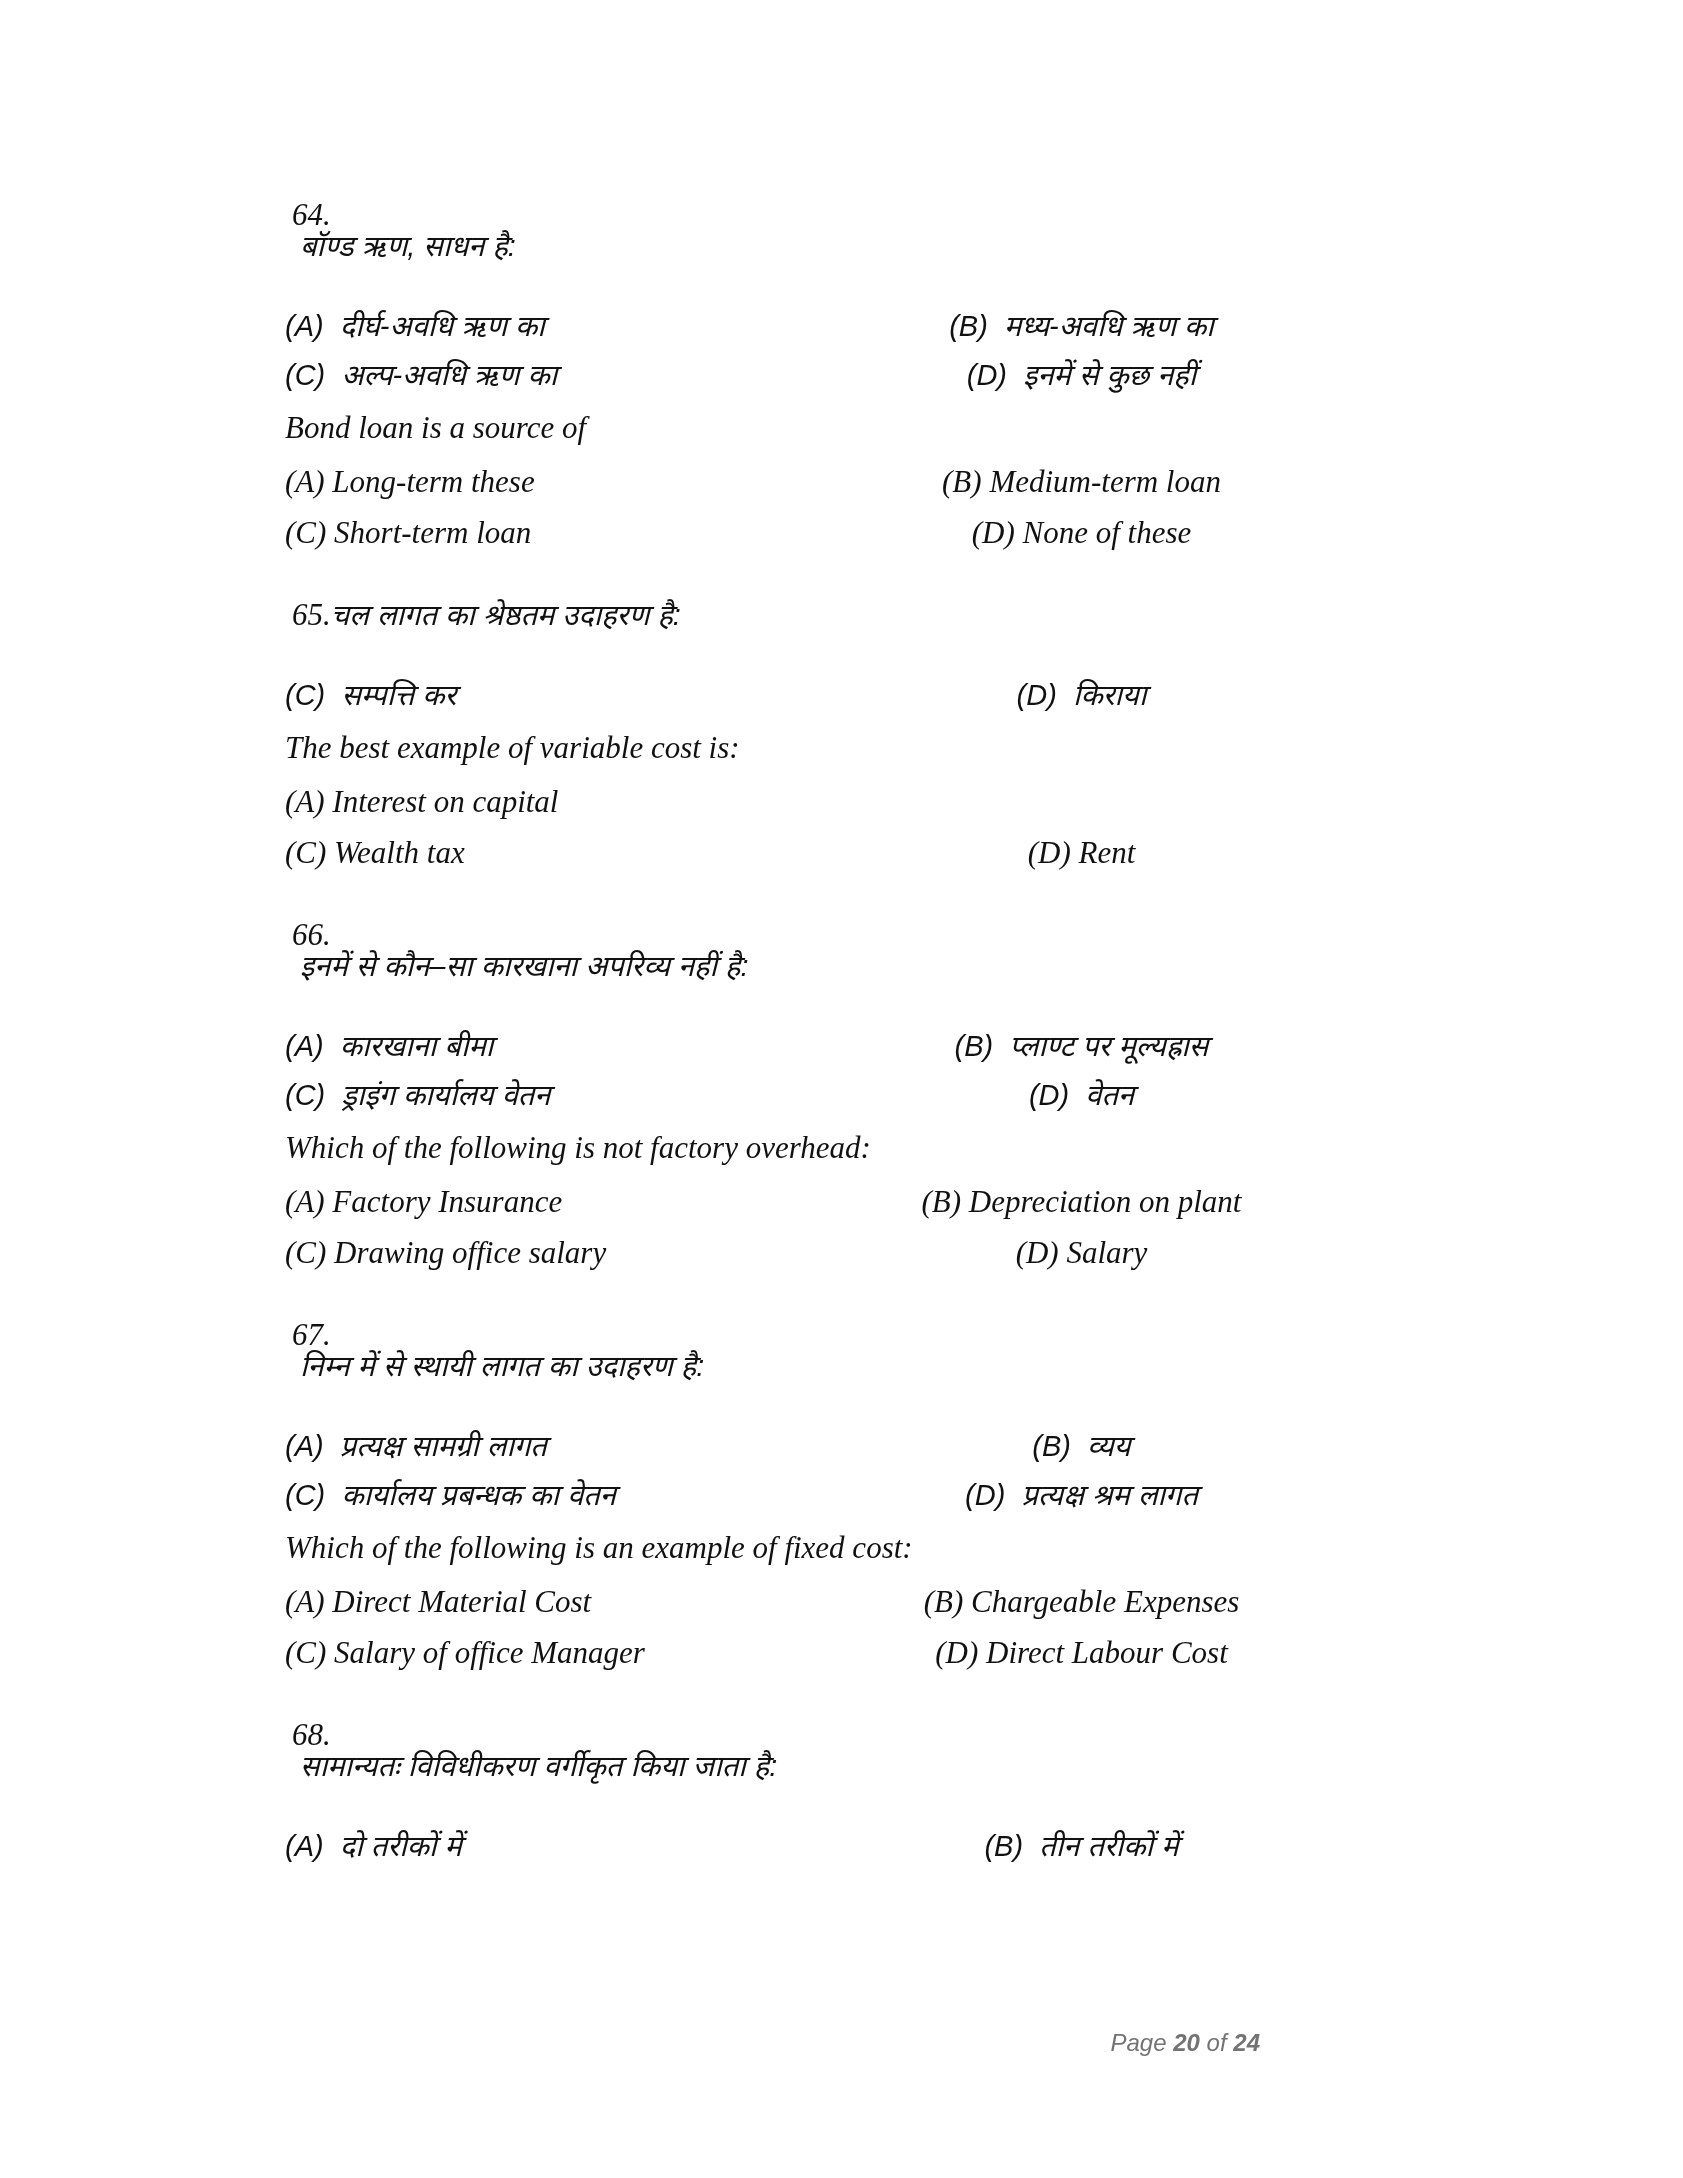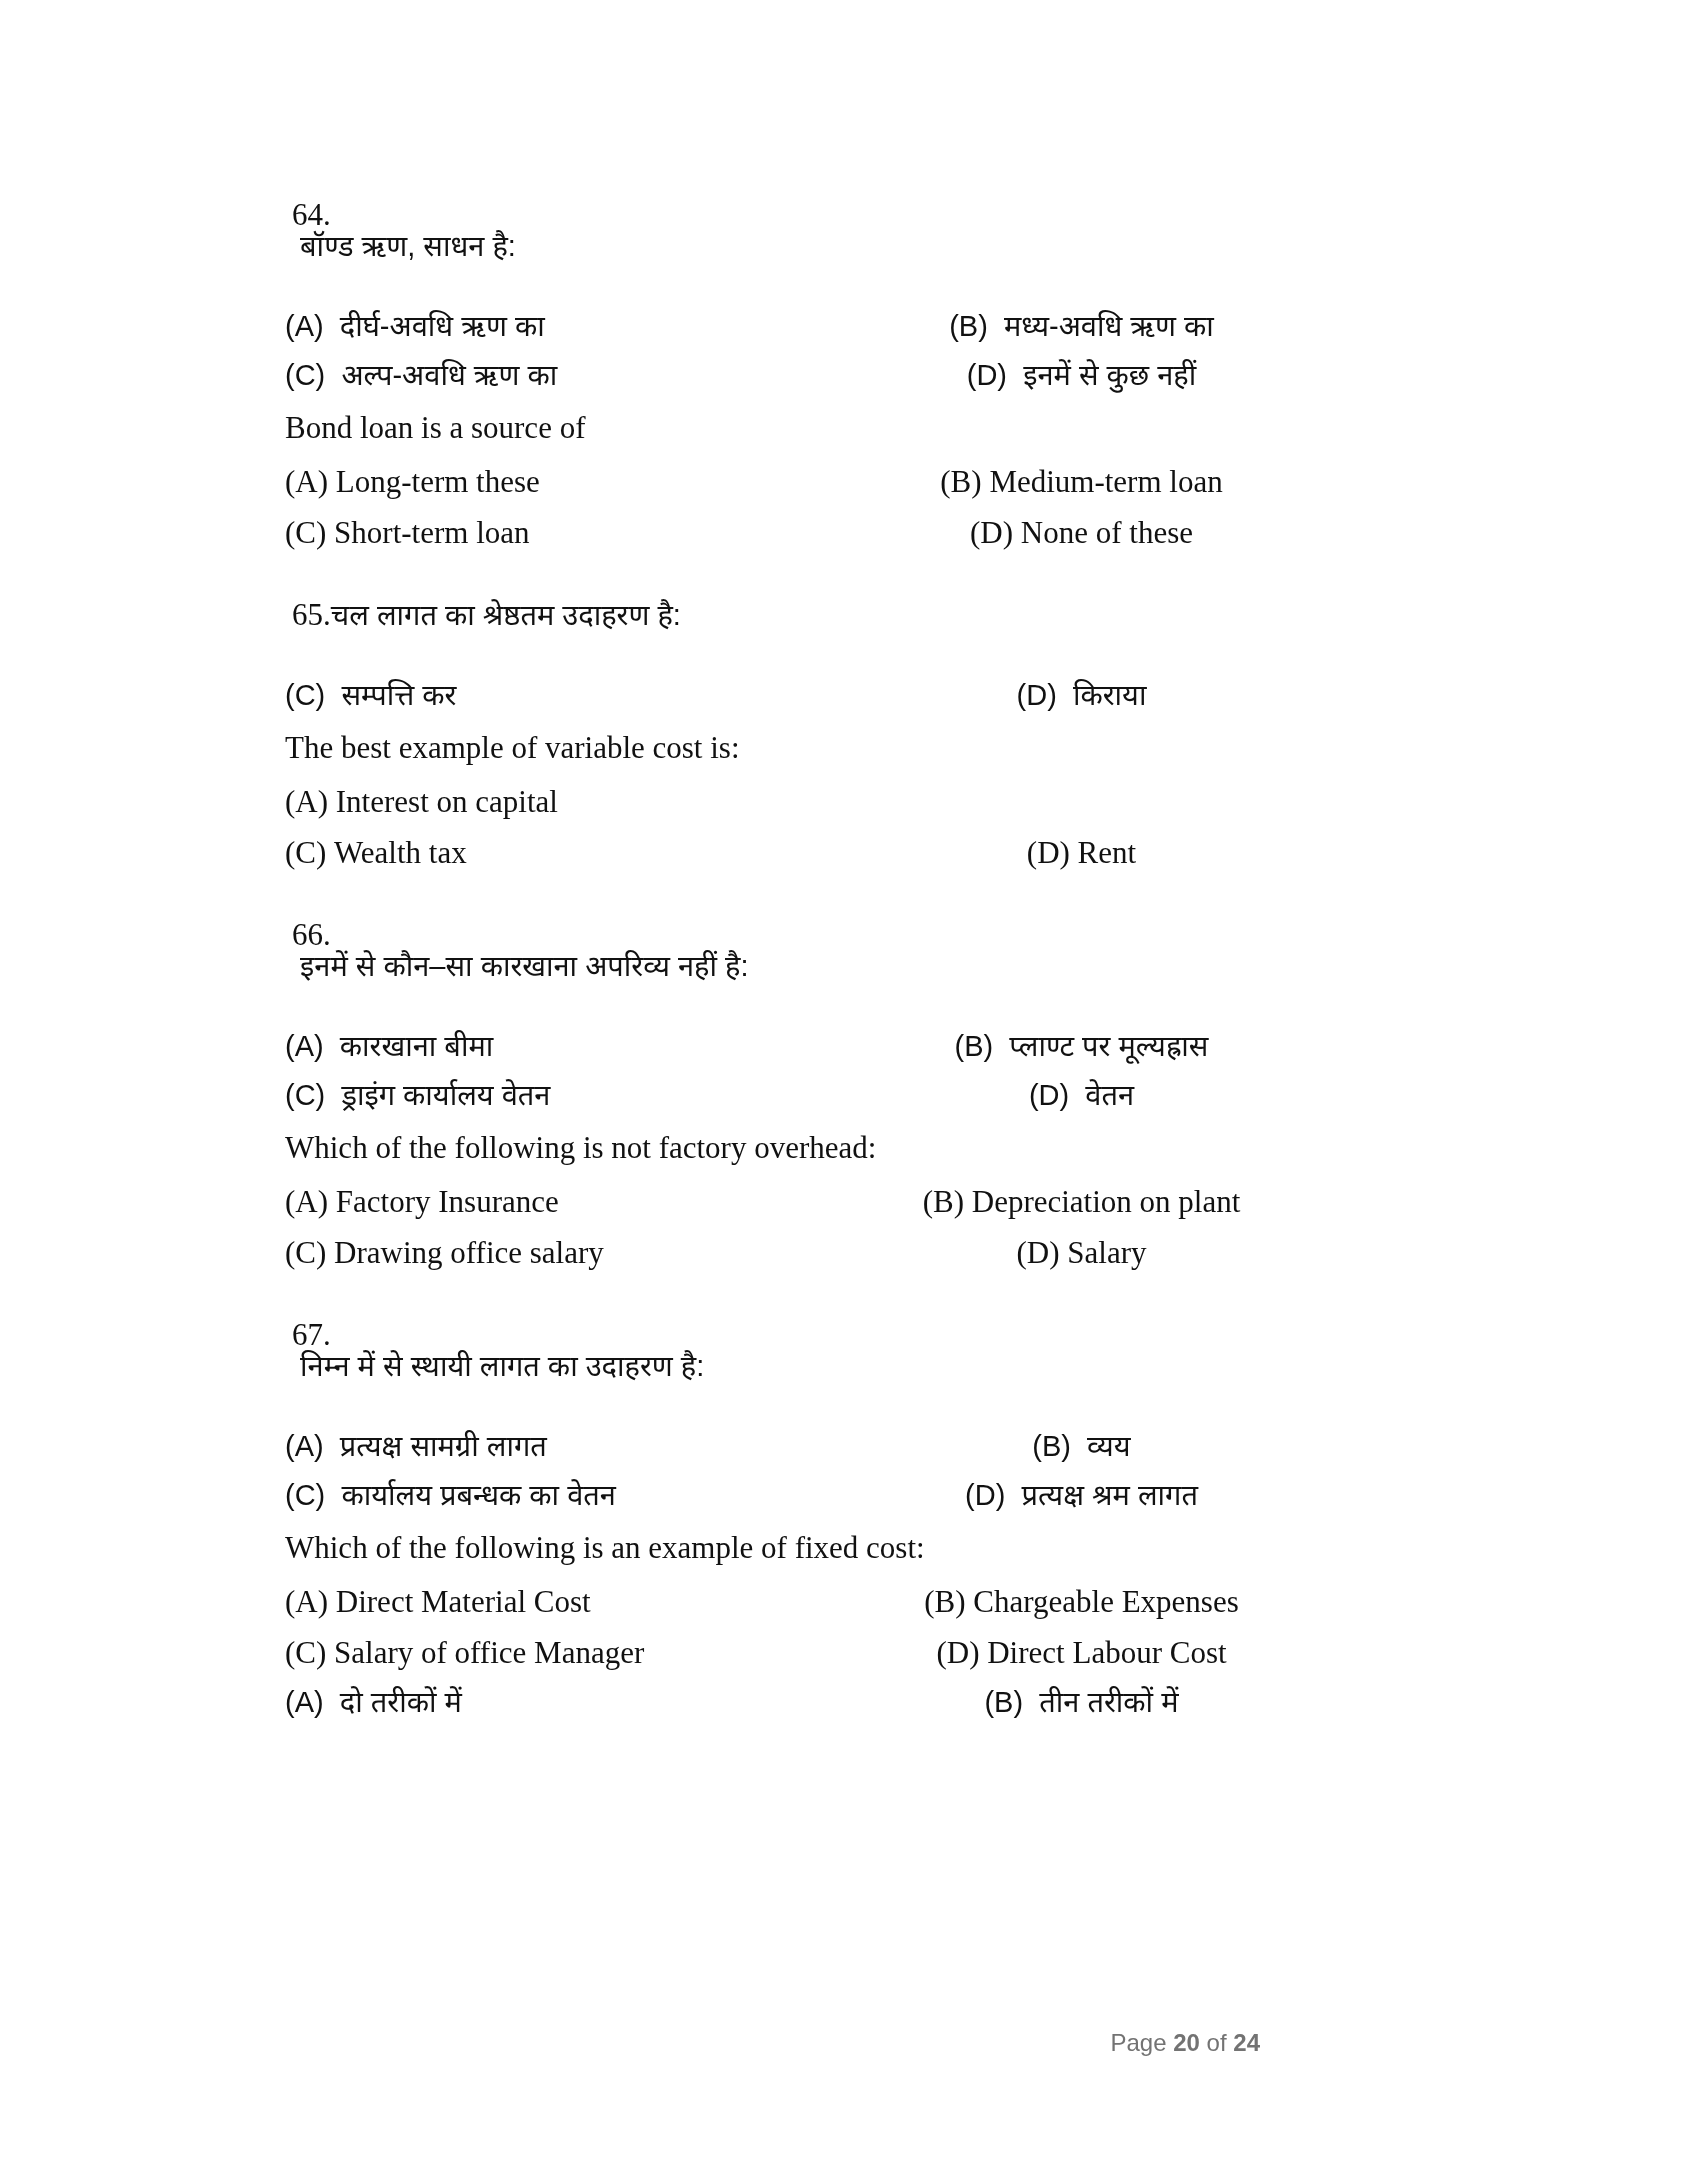"64. बॉण्ड ऋण, साधन है:" .page { font-style: none -> italic }
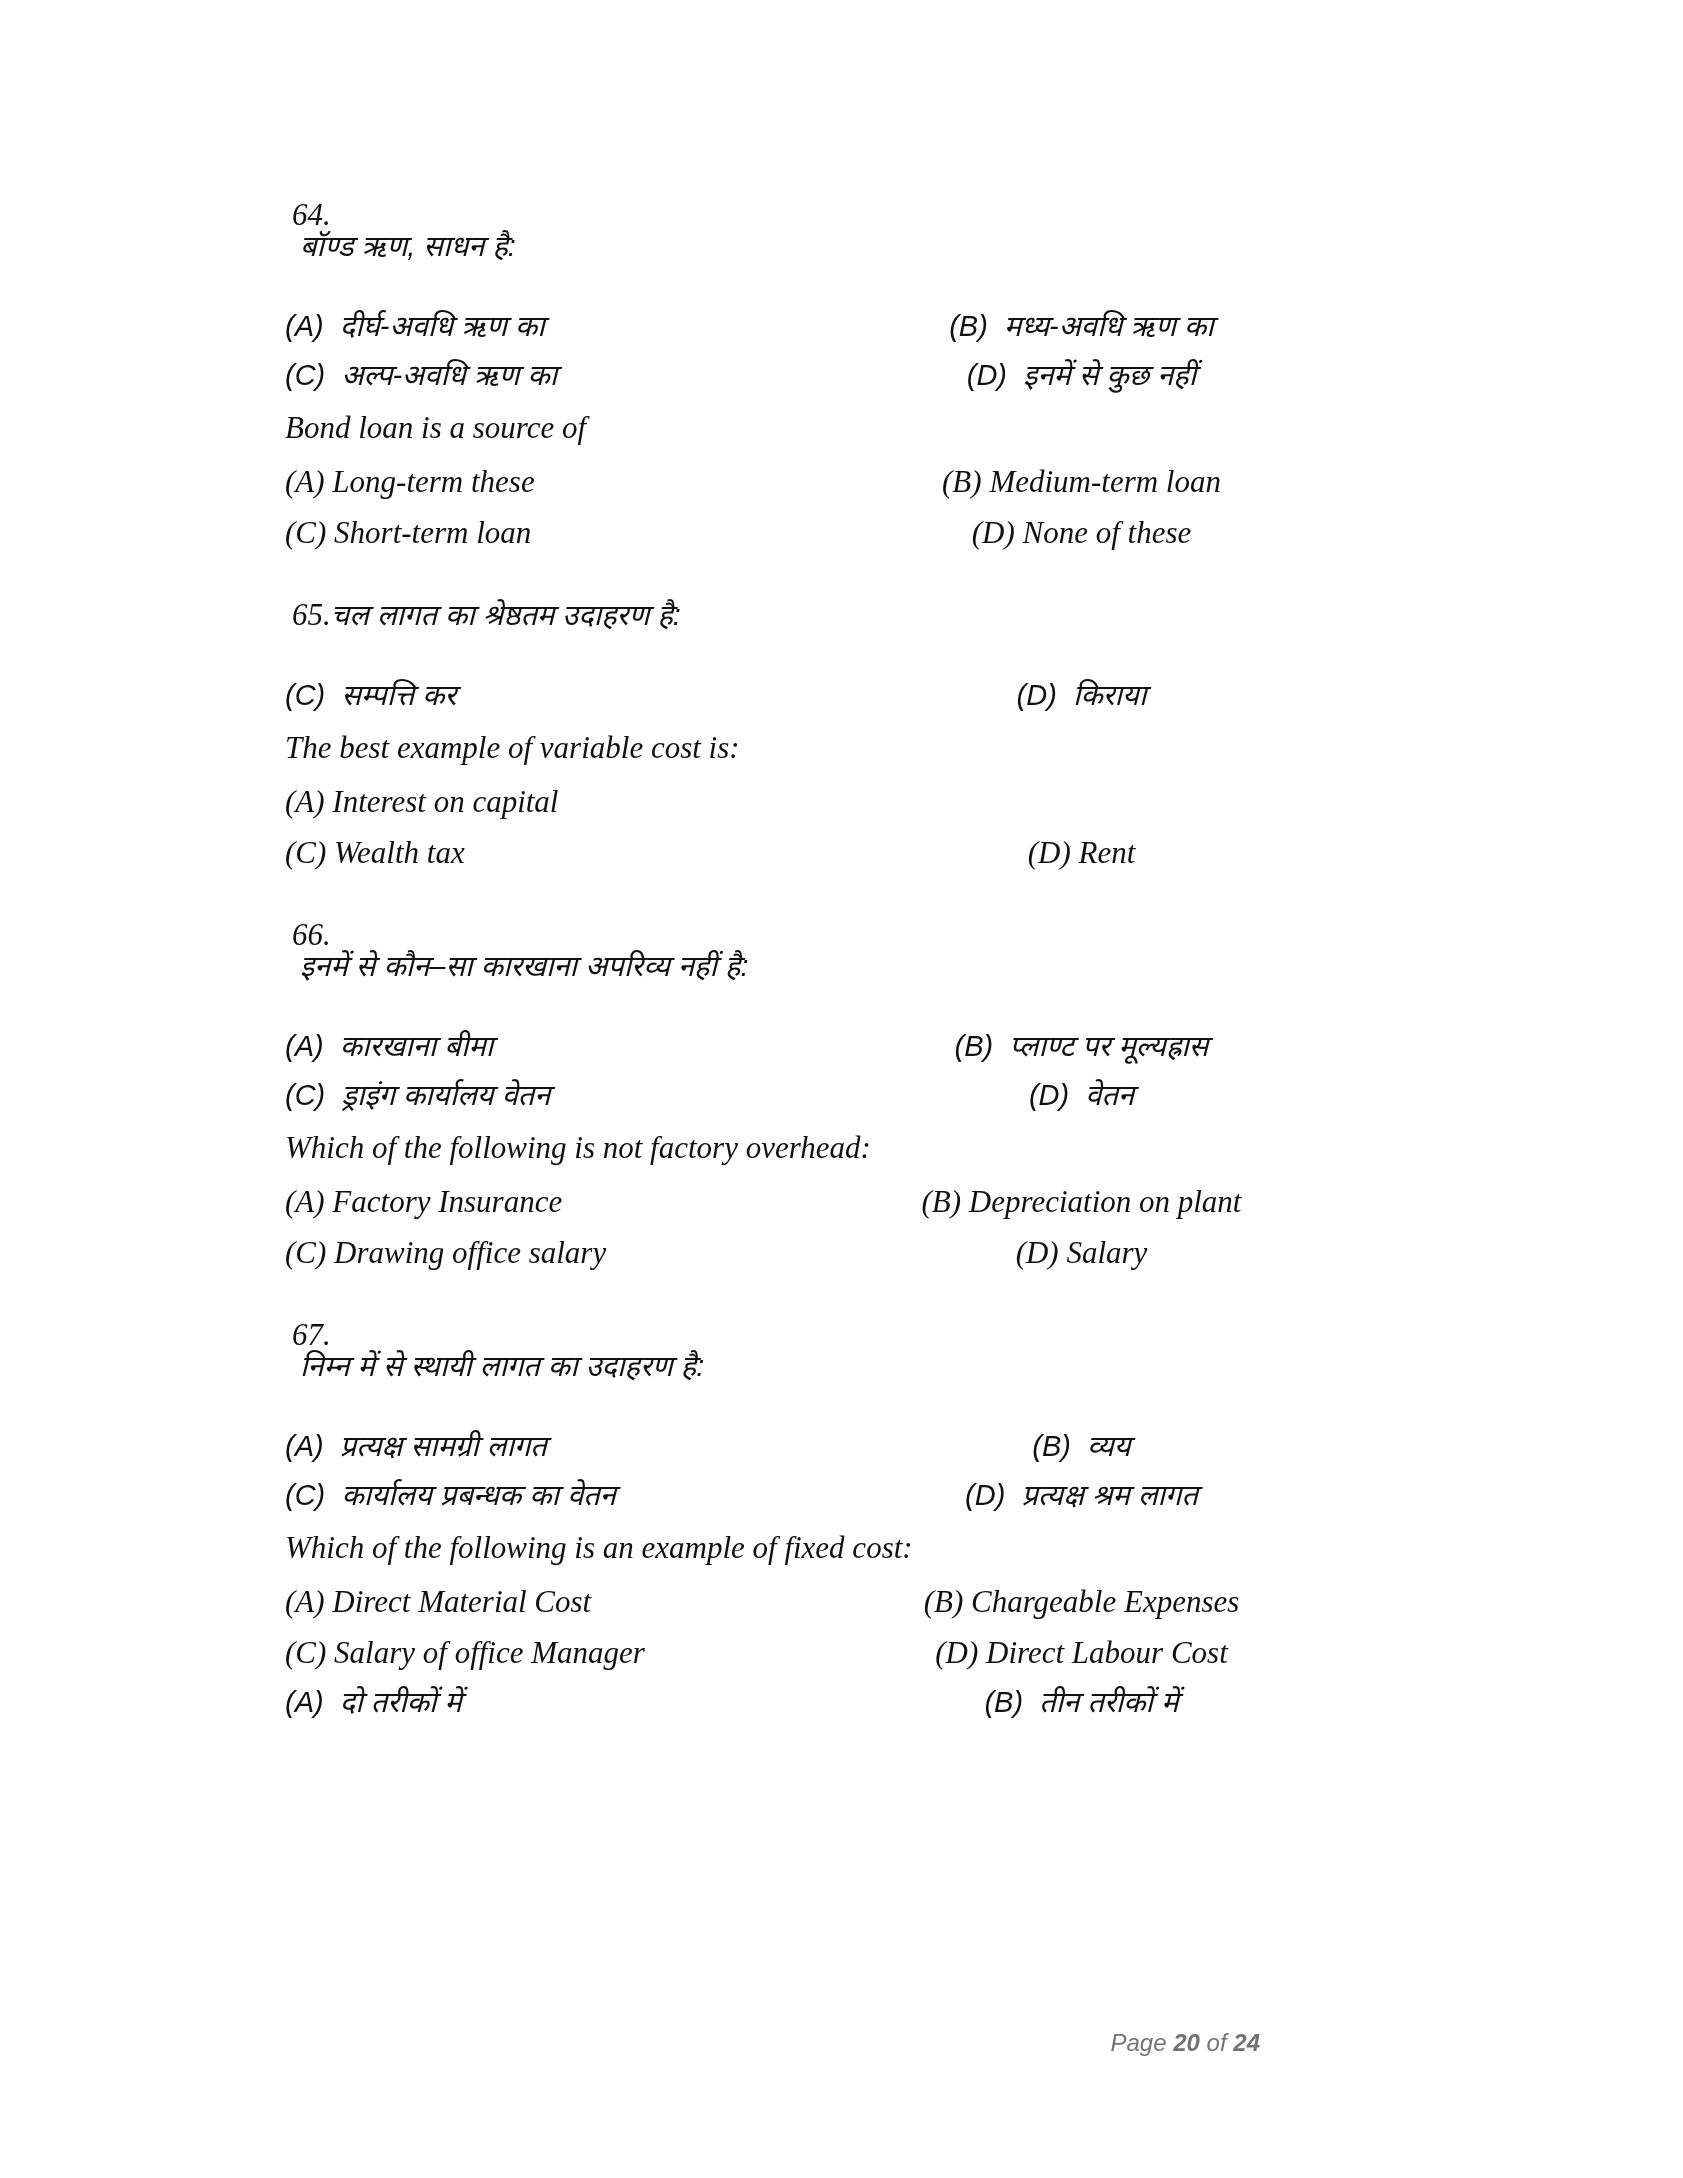"68. सामान्यतः विविधीकरण वर्गीकृत किया" div.qline { html: none -> <div> <span>68.</span> <span>&nbsp;</span><span>सामान्यतः विविधीकरण वर्गीकृत किया जाता है:</span> </div> }
